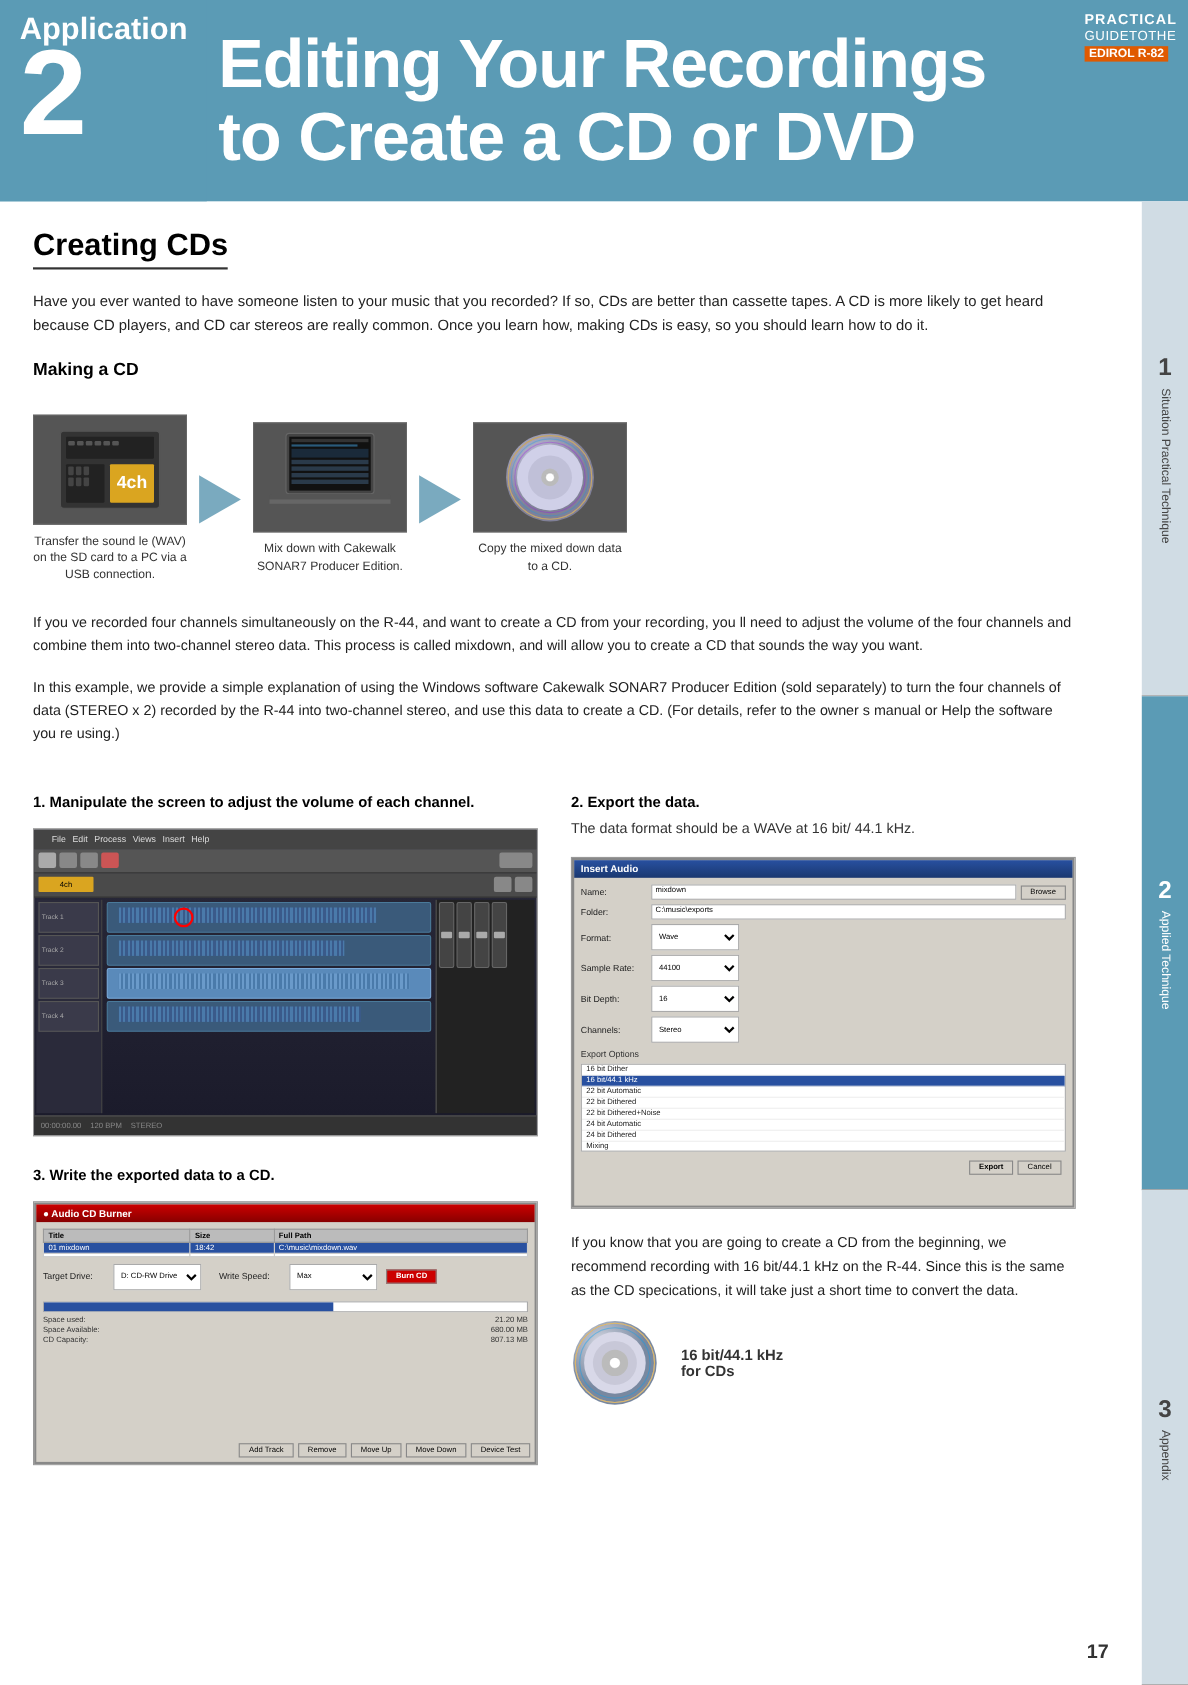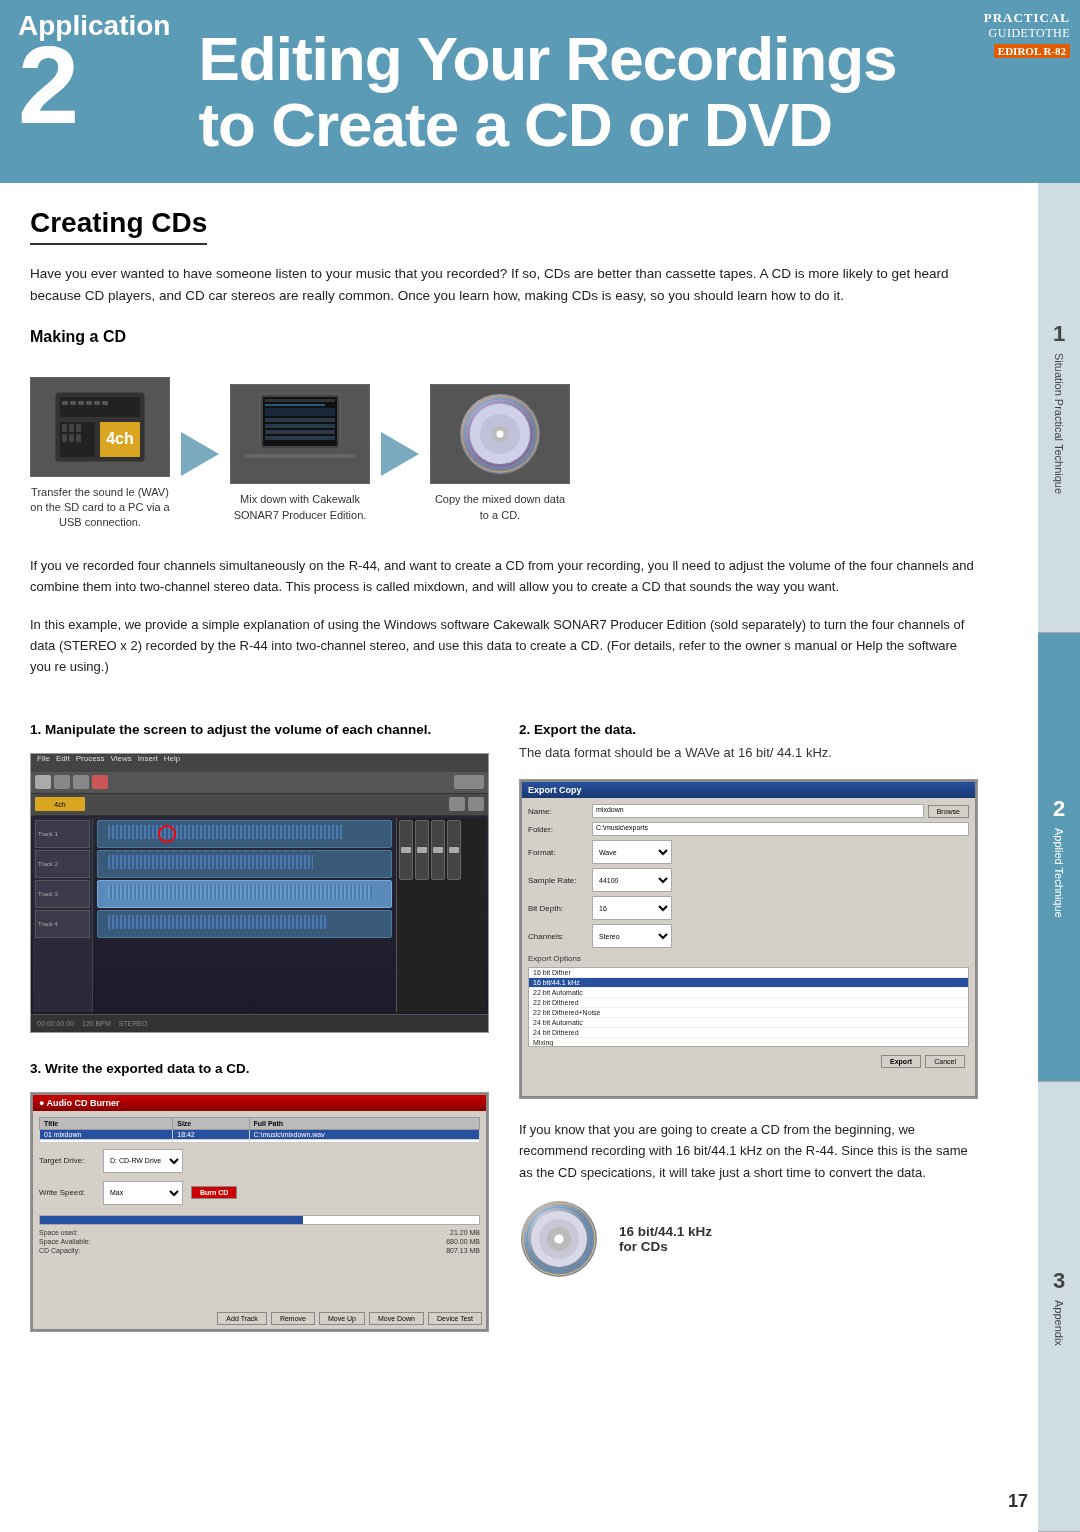"PRACTICAL" .header-badge { font-family: Liberation Serif, serif -> none; text-align: right -> left }
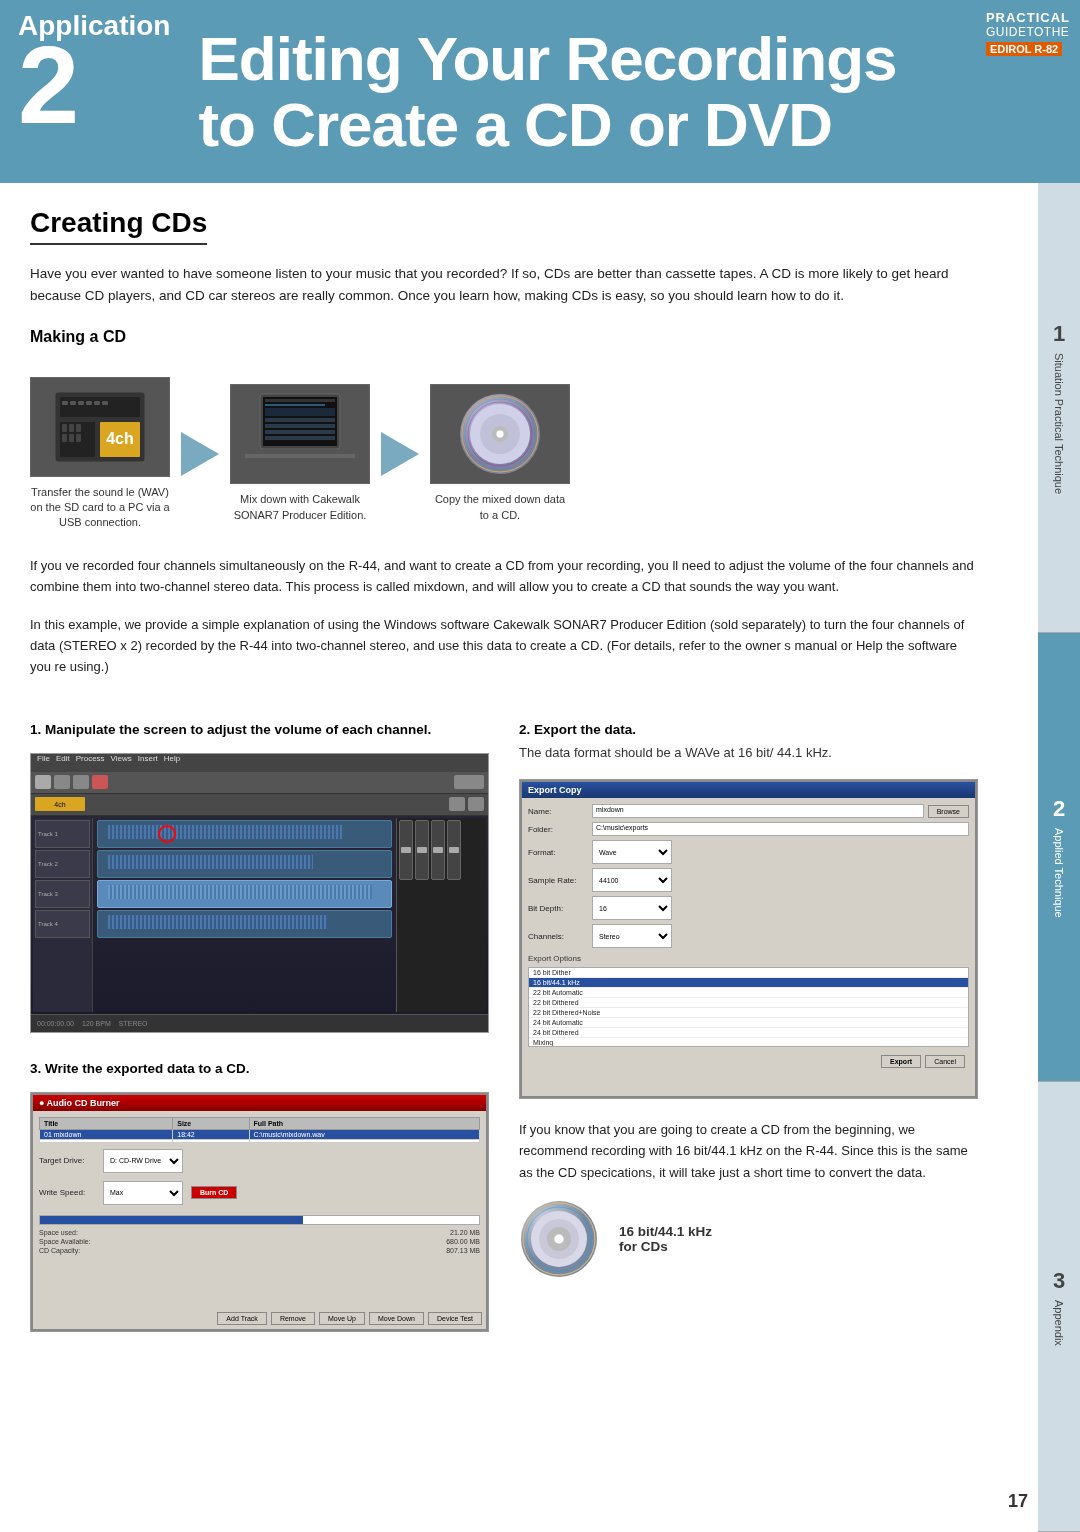"File" .sw-menubar { align-items: flex-start -> center; padding: 0 6px -> 0 16px }
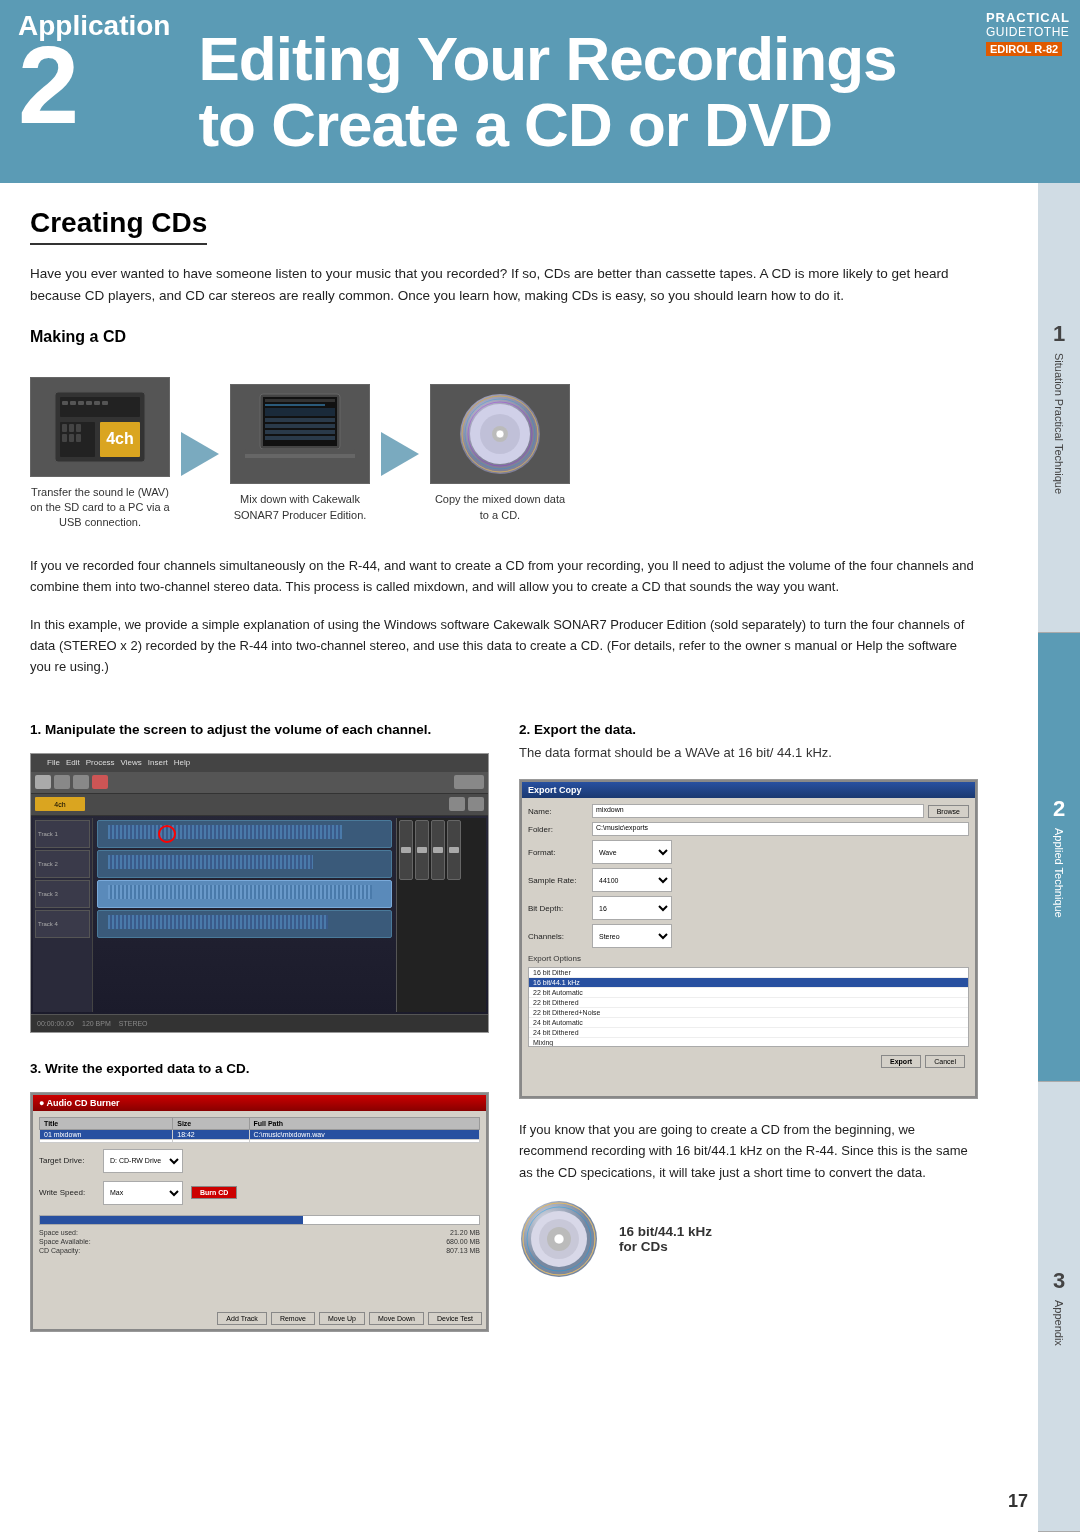"Export Copy" div.dialog-title-bar { text: Export Copy -> Insert Audio }
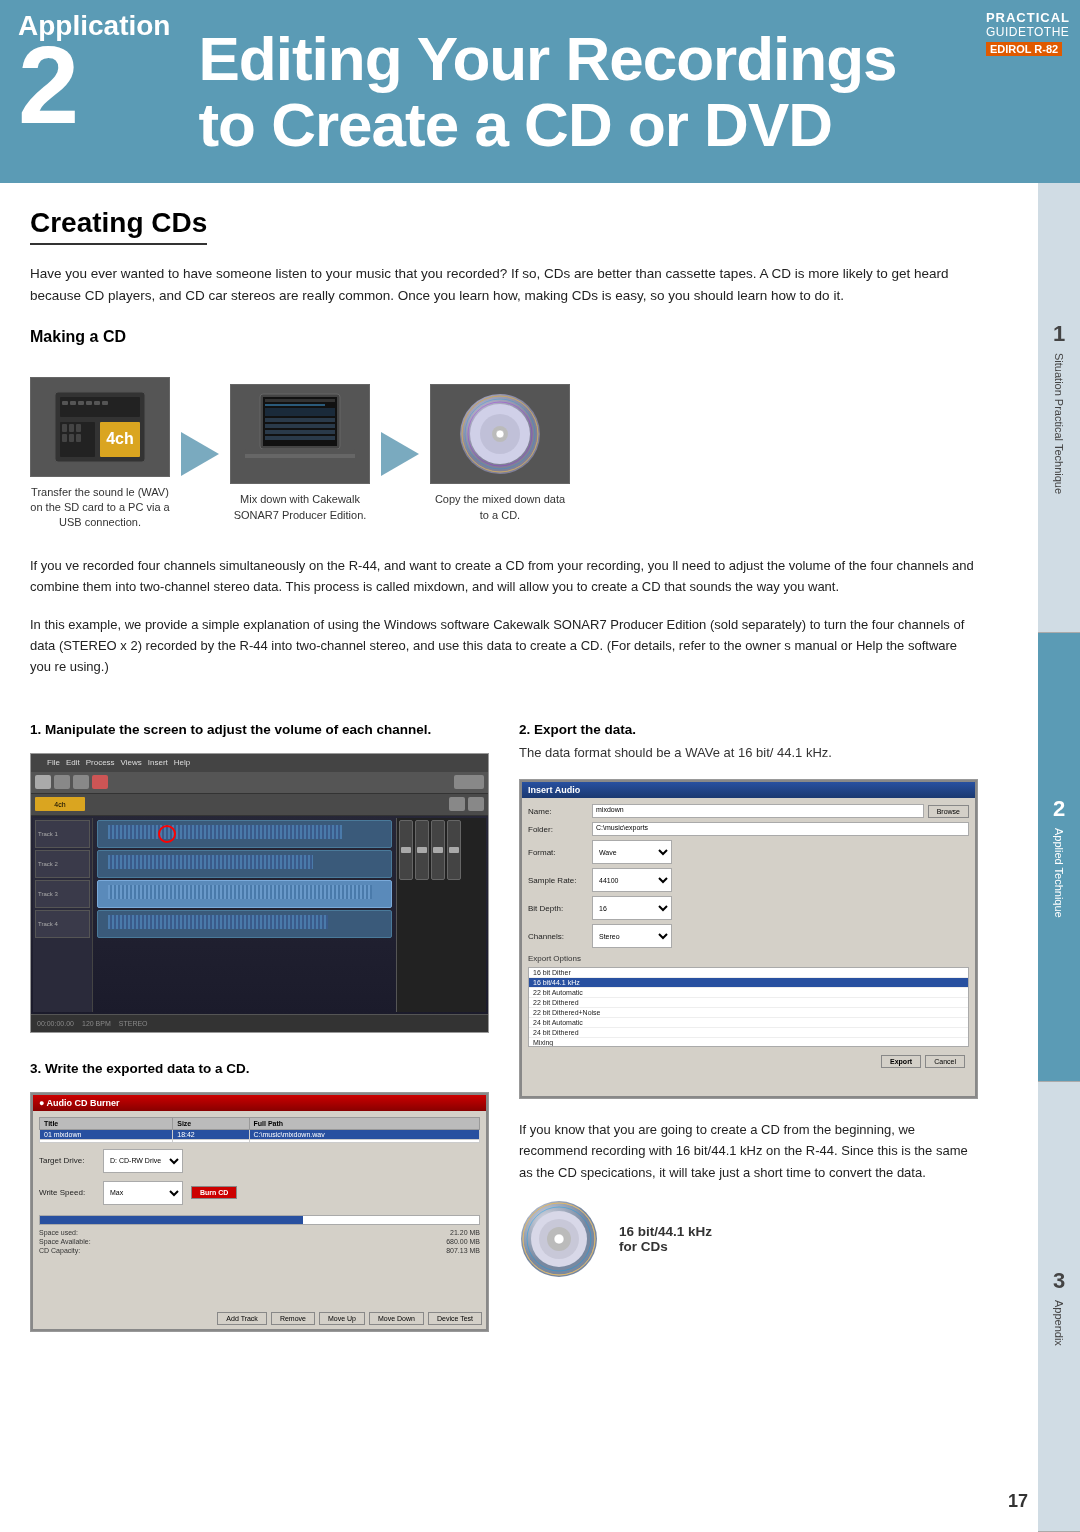"Target Drive:" .burner-controls { flex-direction: column -> none; gap: 4px -> 16px }
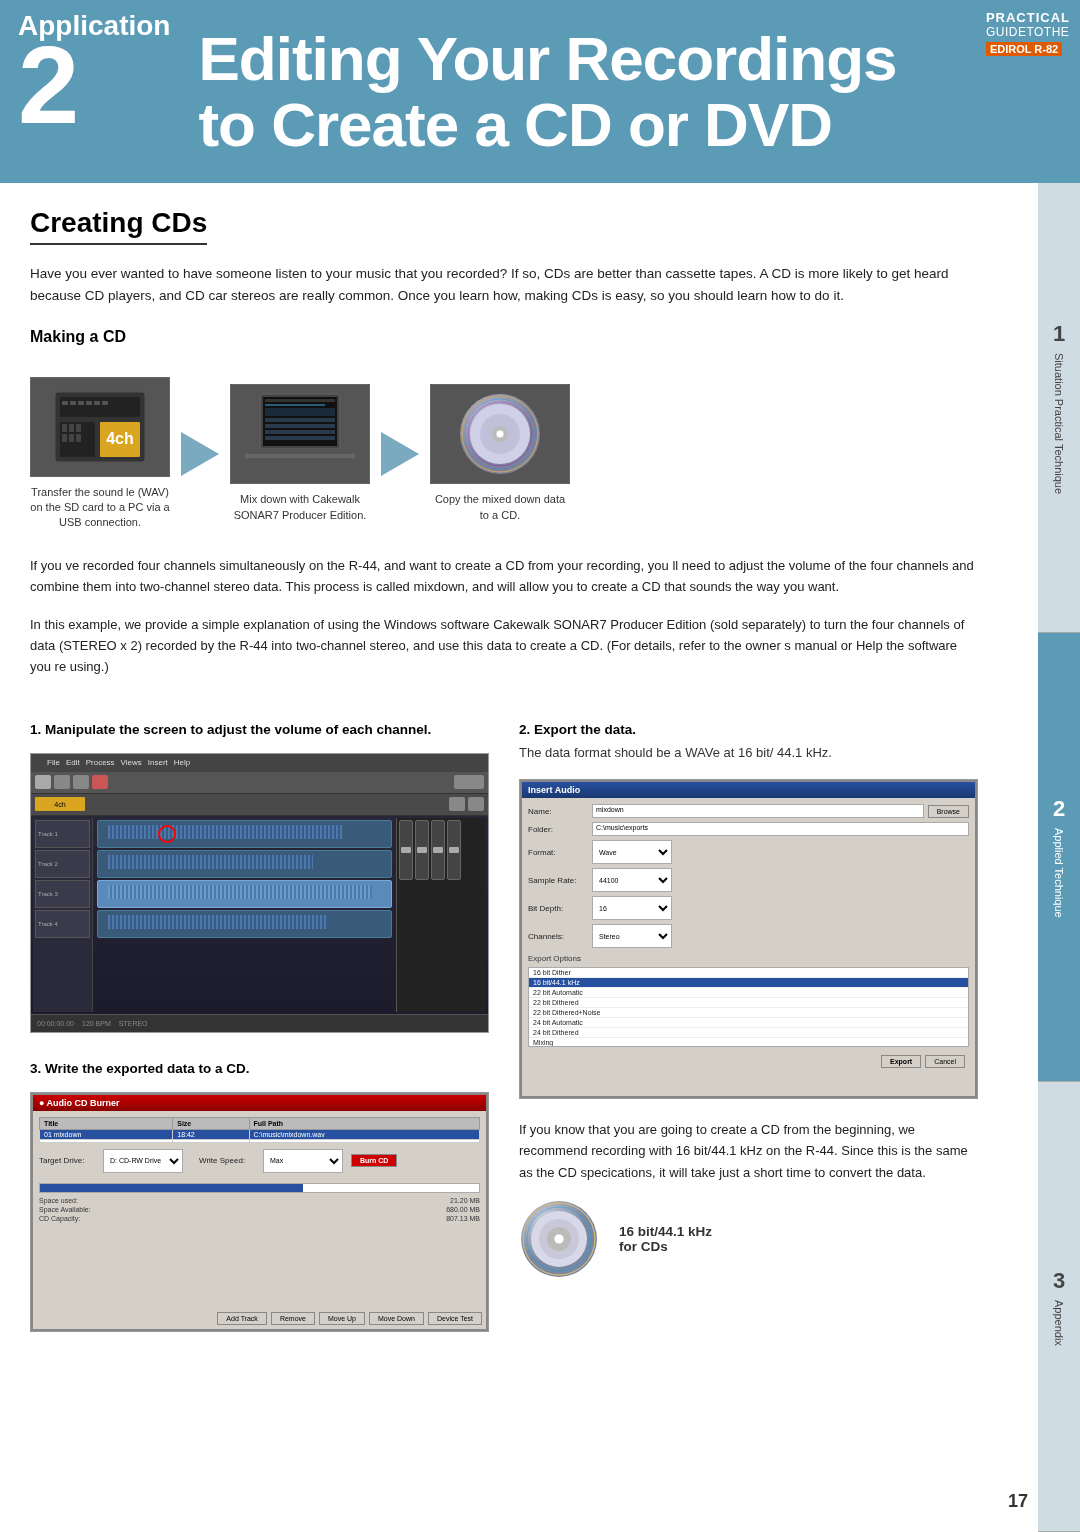"17" .page-number { right: 52px -> 72px }
